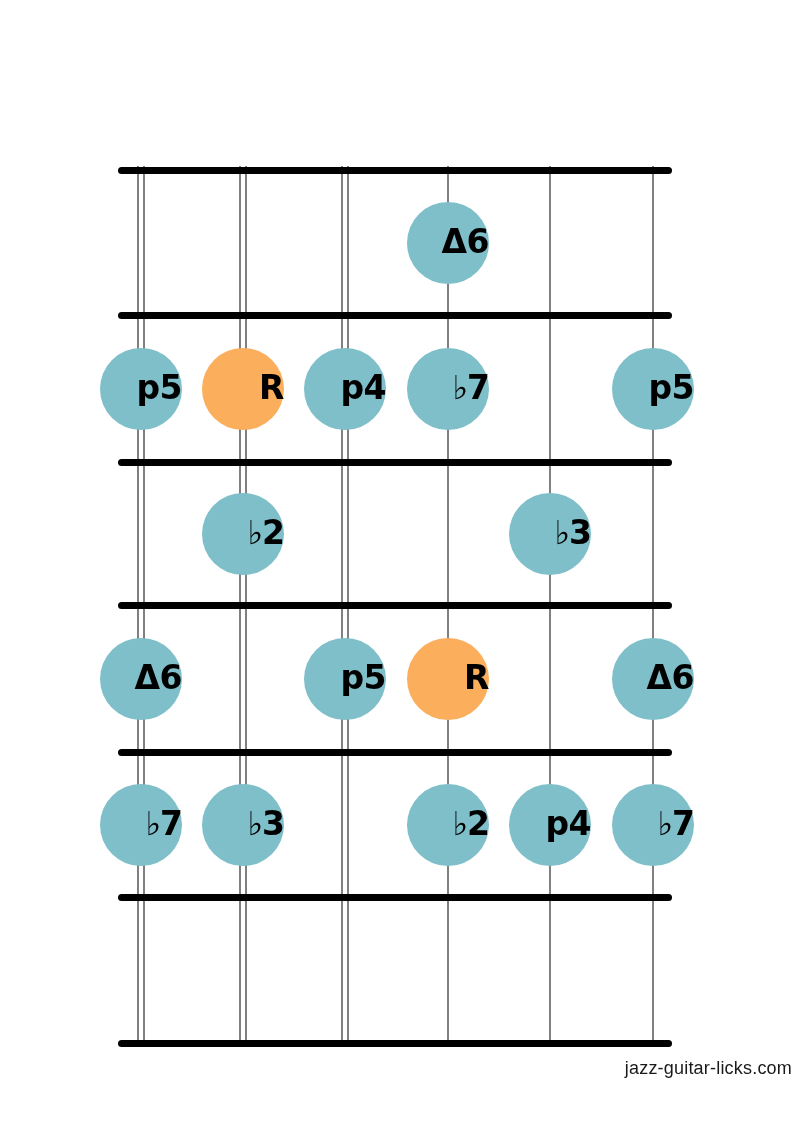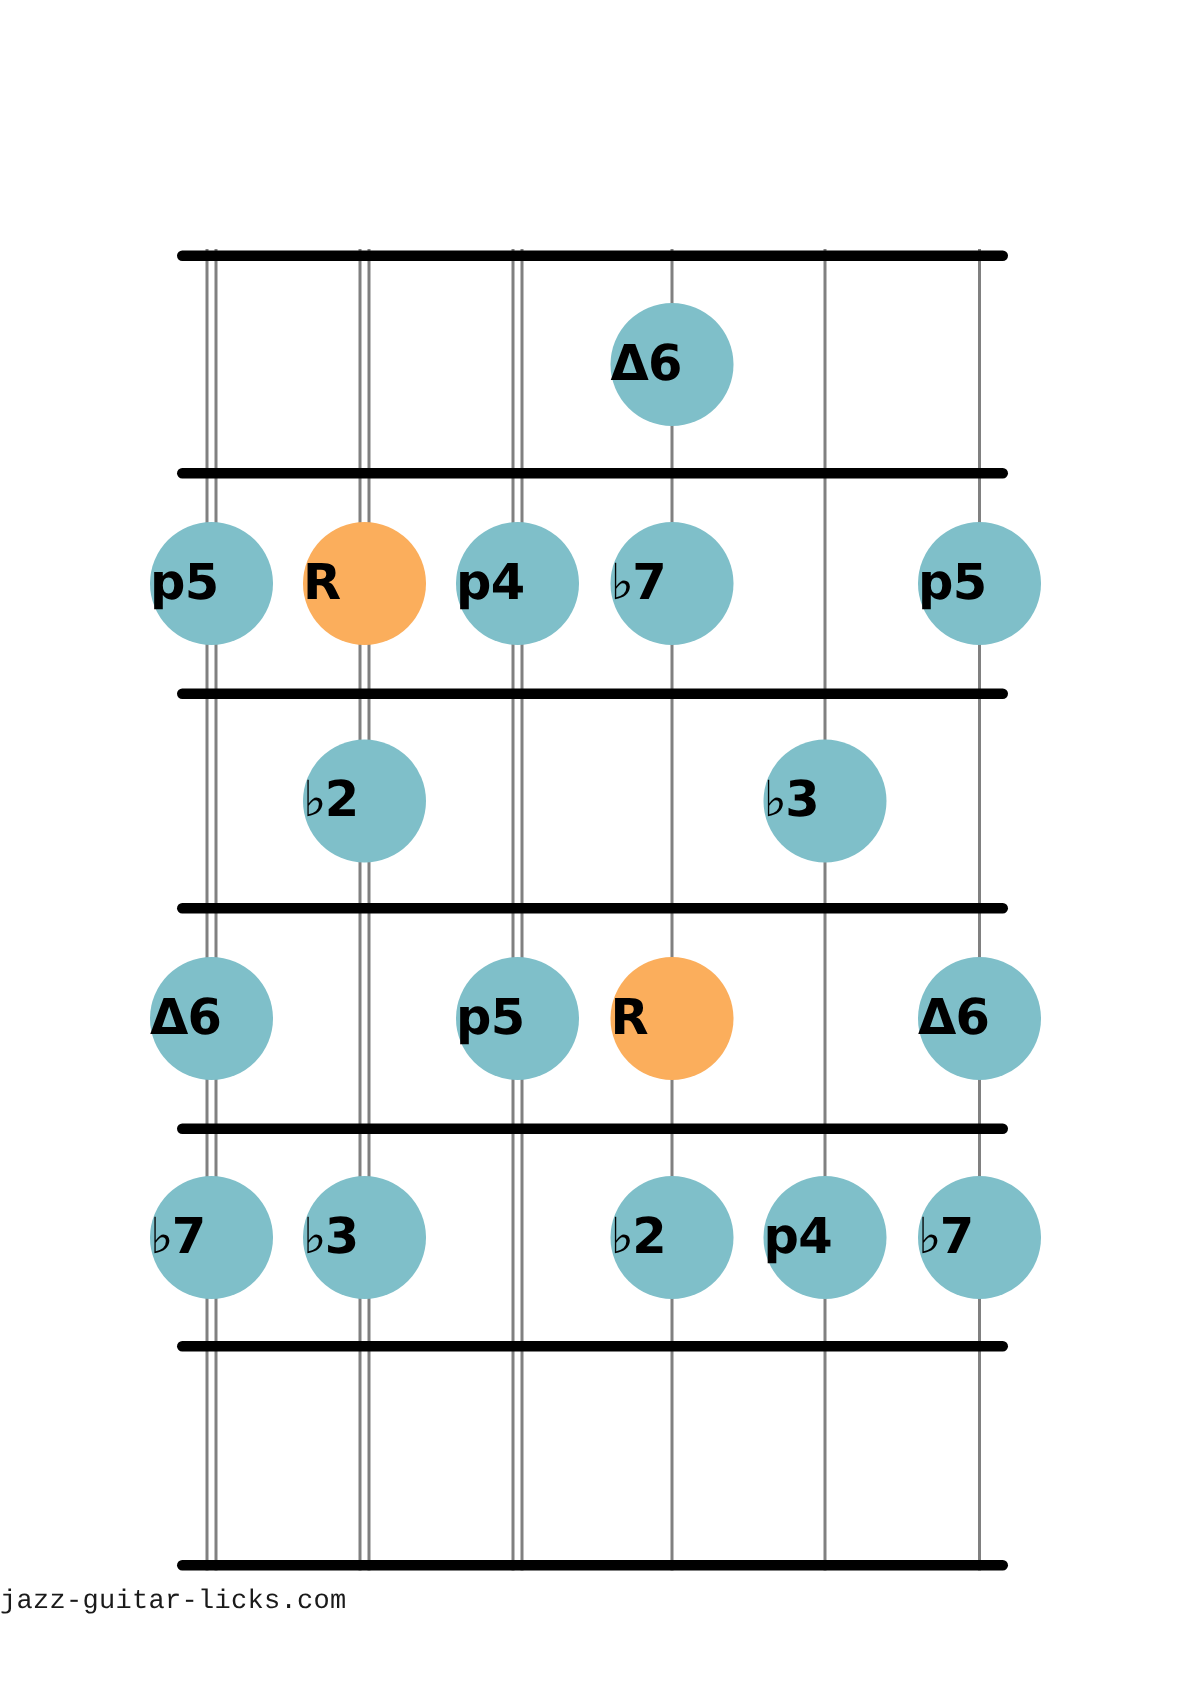"Δ6" .note { justify-content: flex-start -> flex-end }
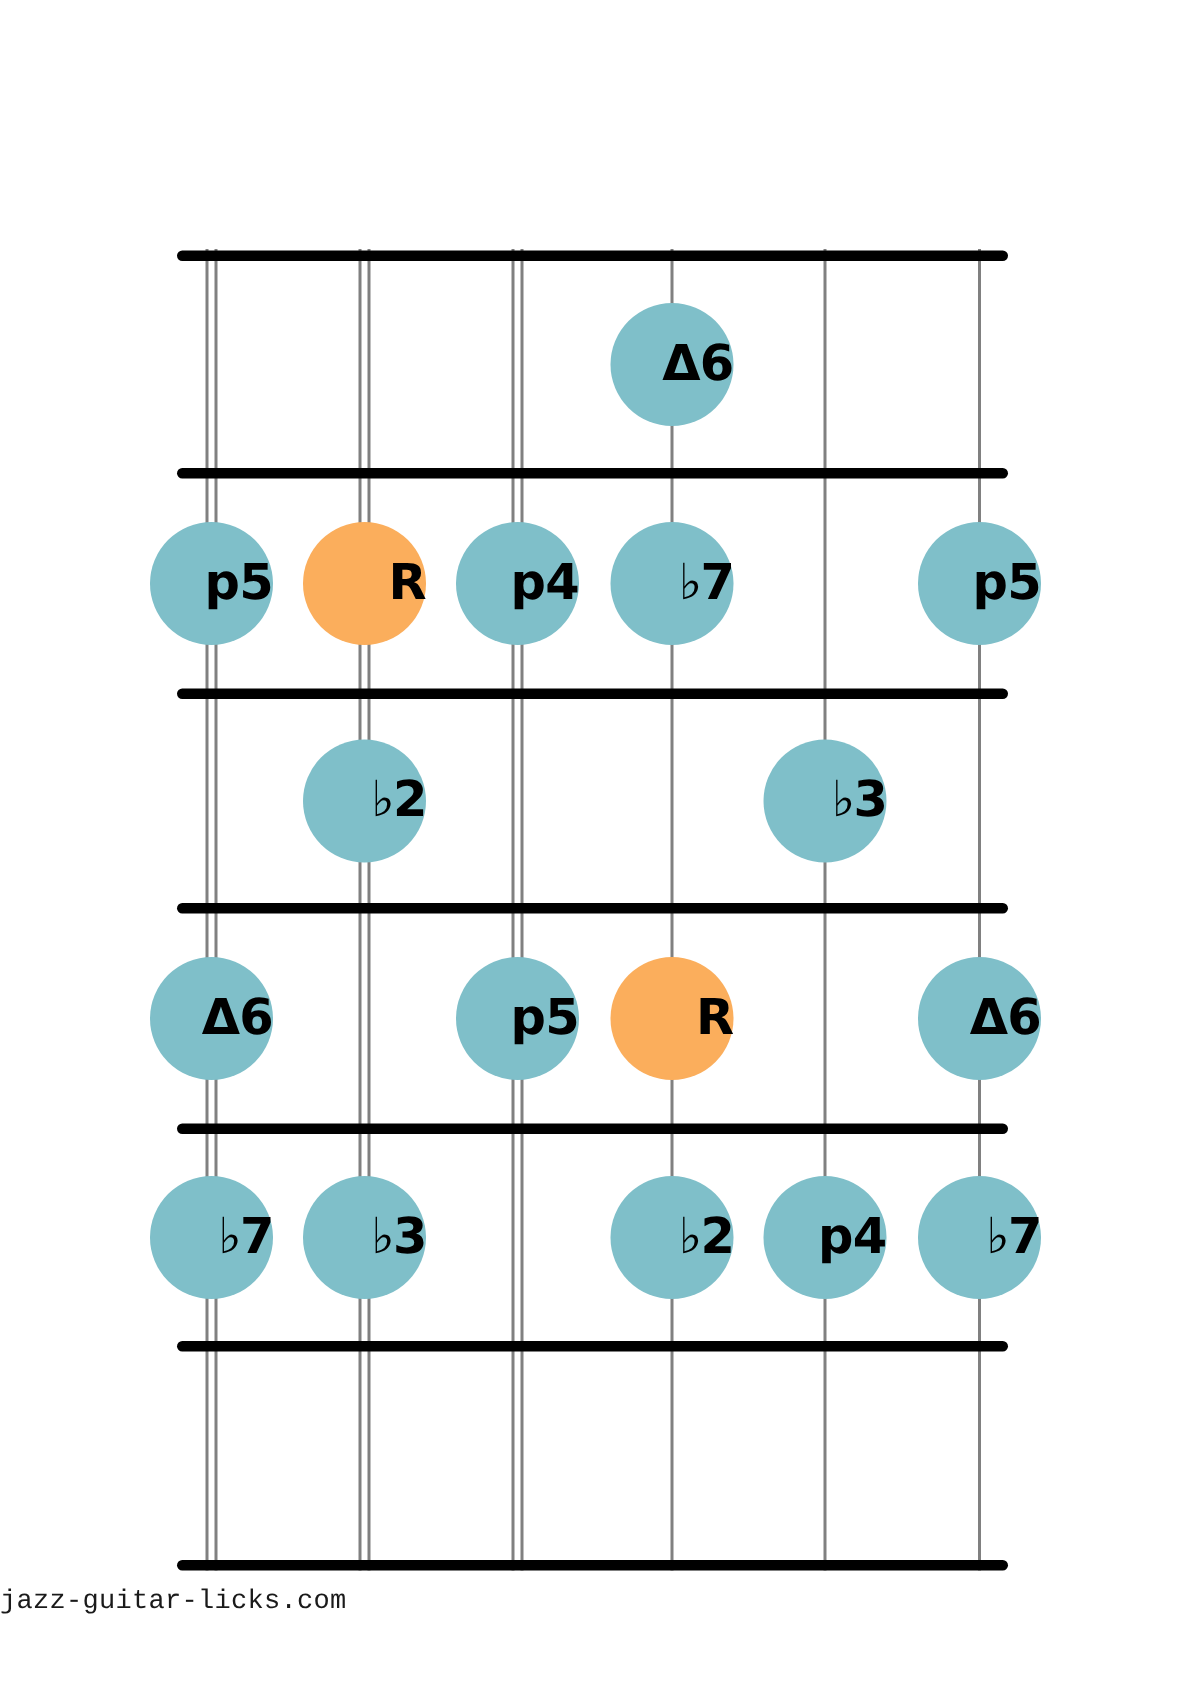"jazz-guitar-licks.com" .footer { font-family: Liberation Mono, monospace -> Liberation Sans, sans-serif; text-align: left -> right }
